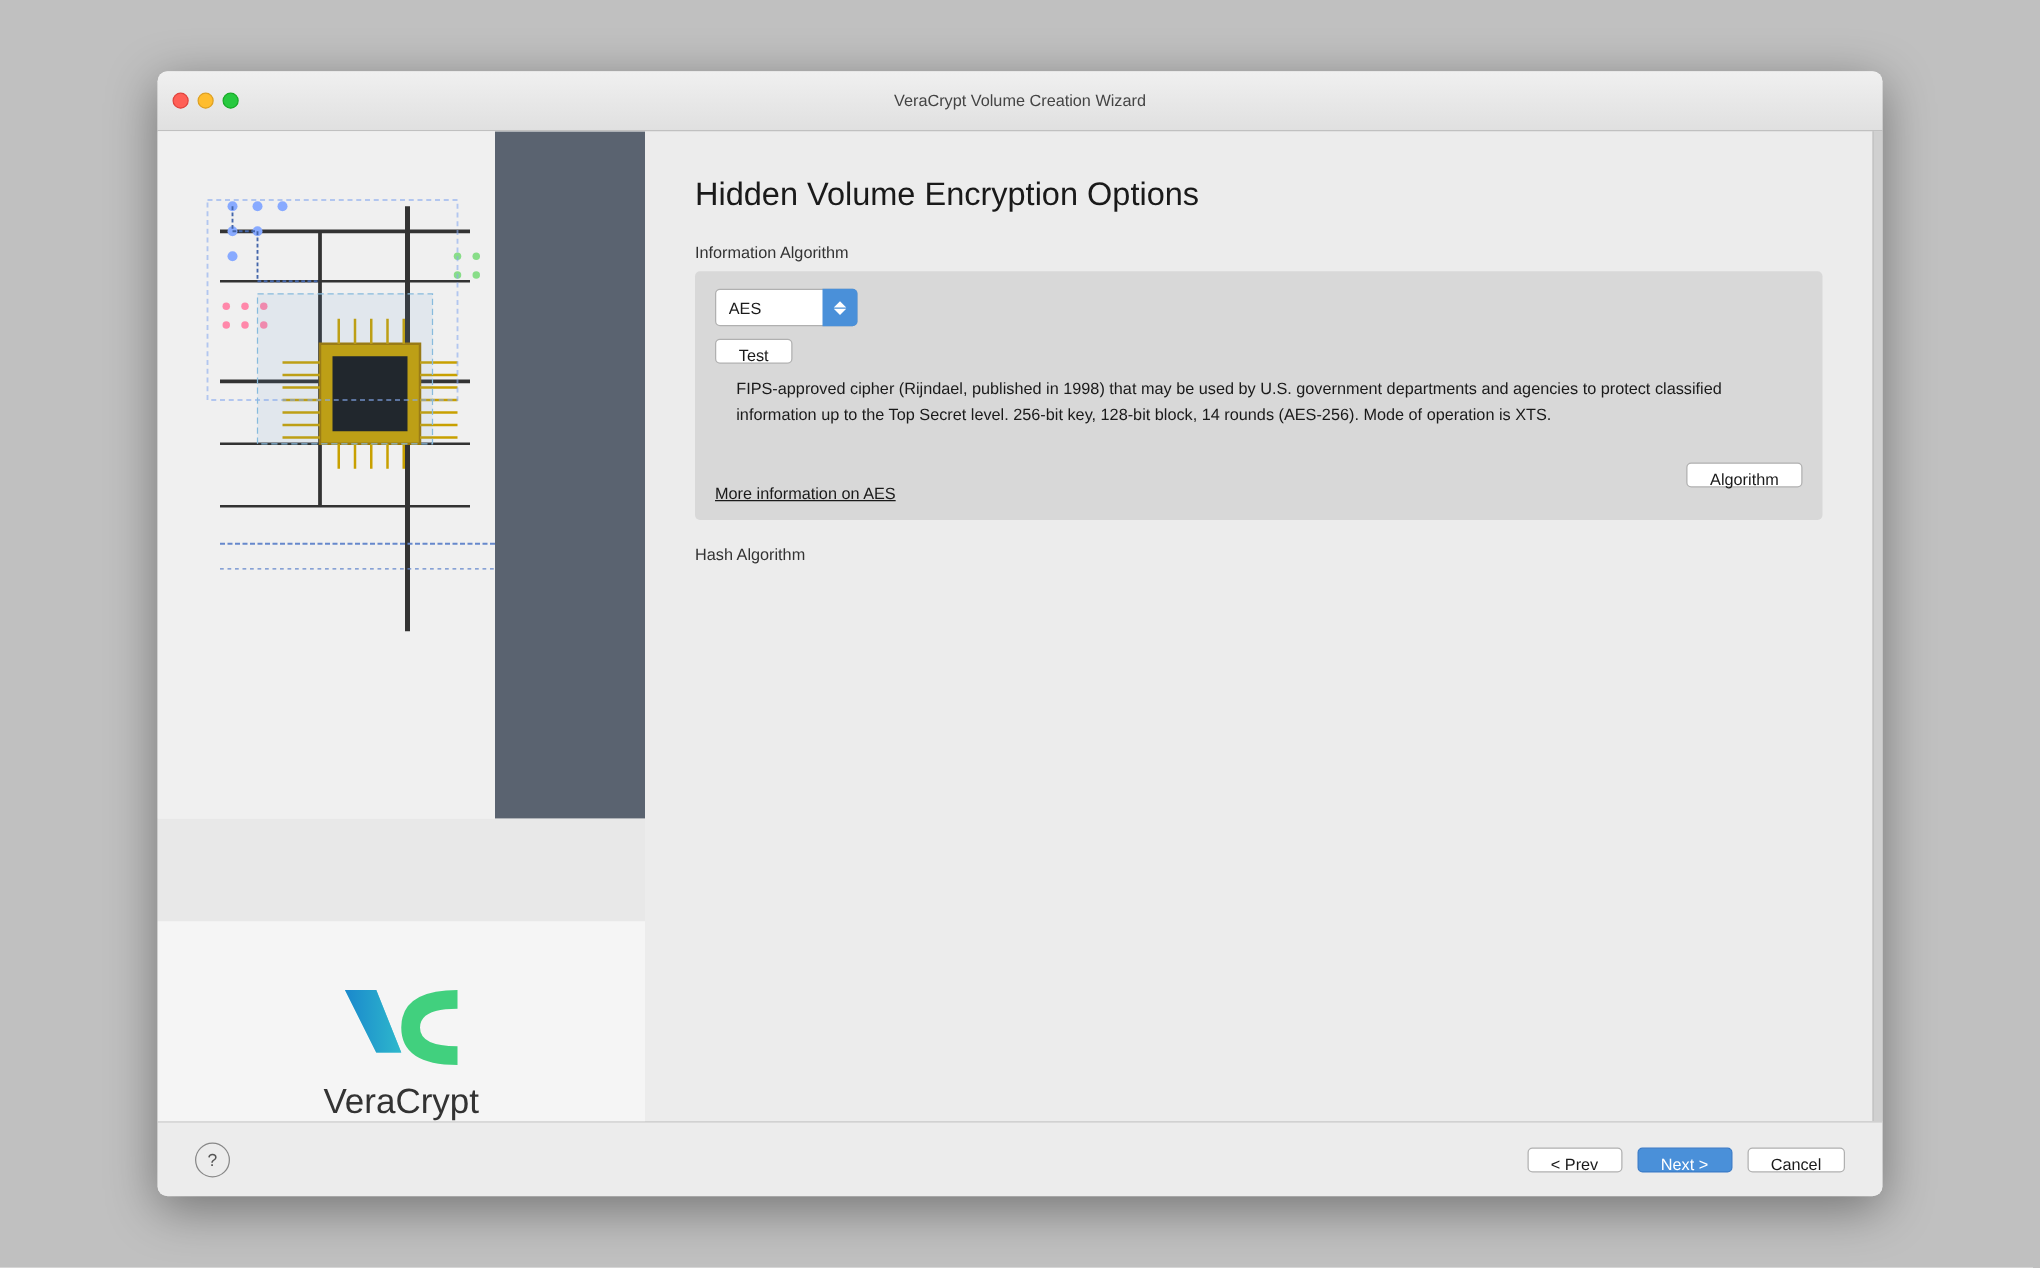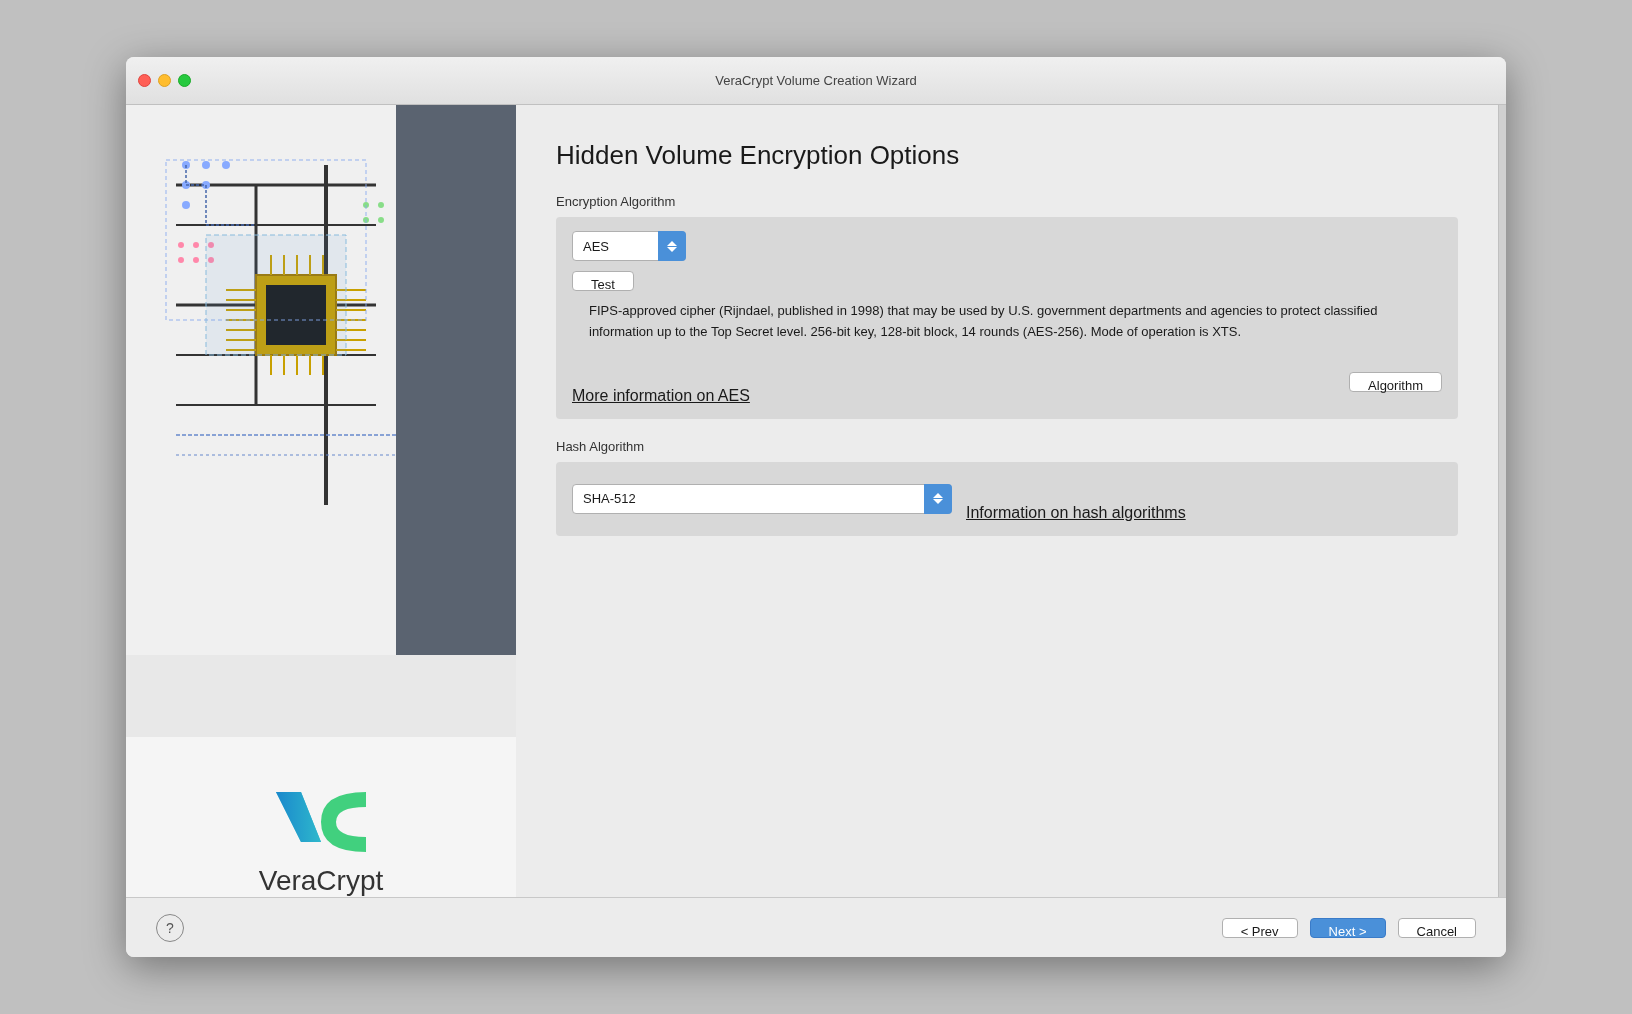"Encryption Algorithm" span.section-label { text: Encryption -> Information }
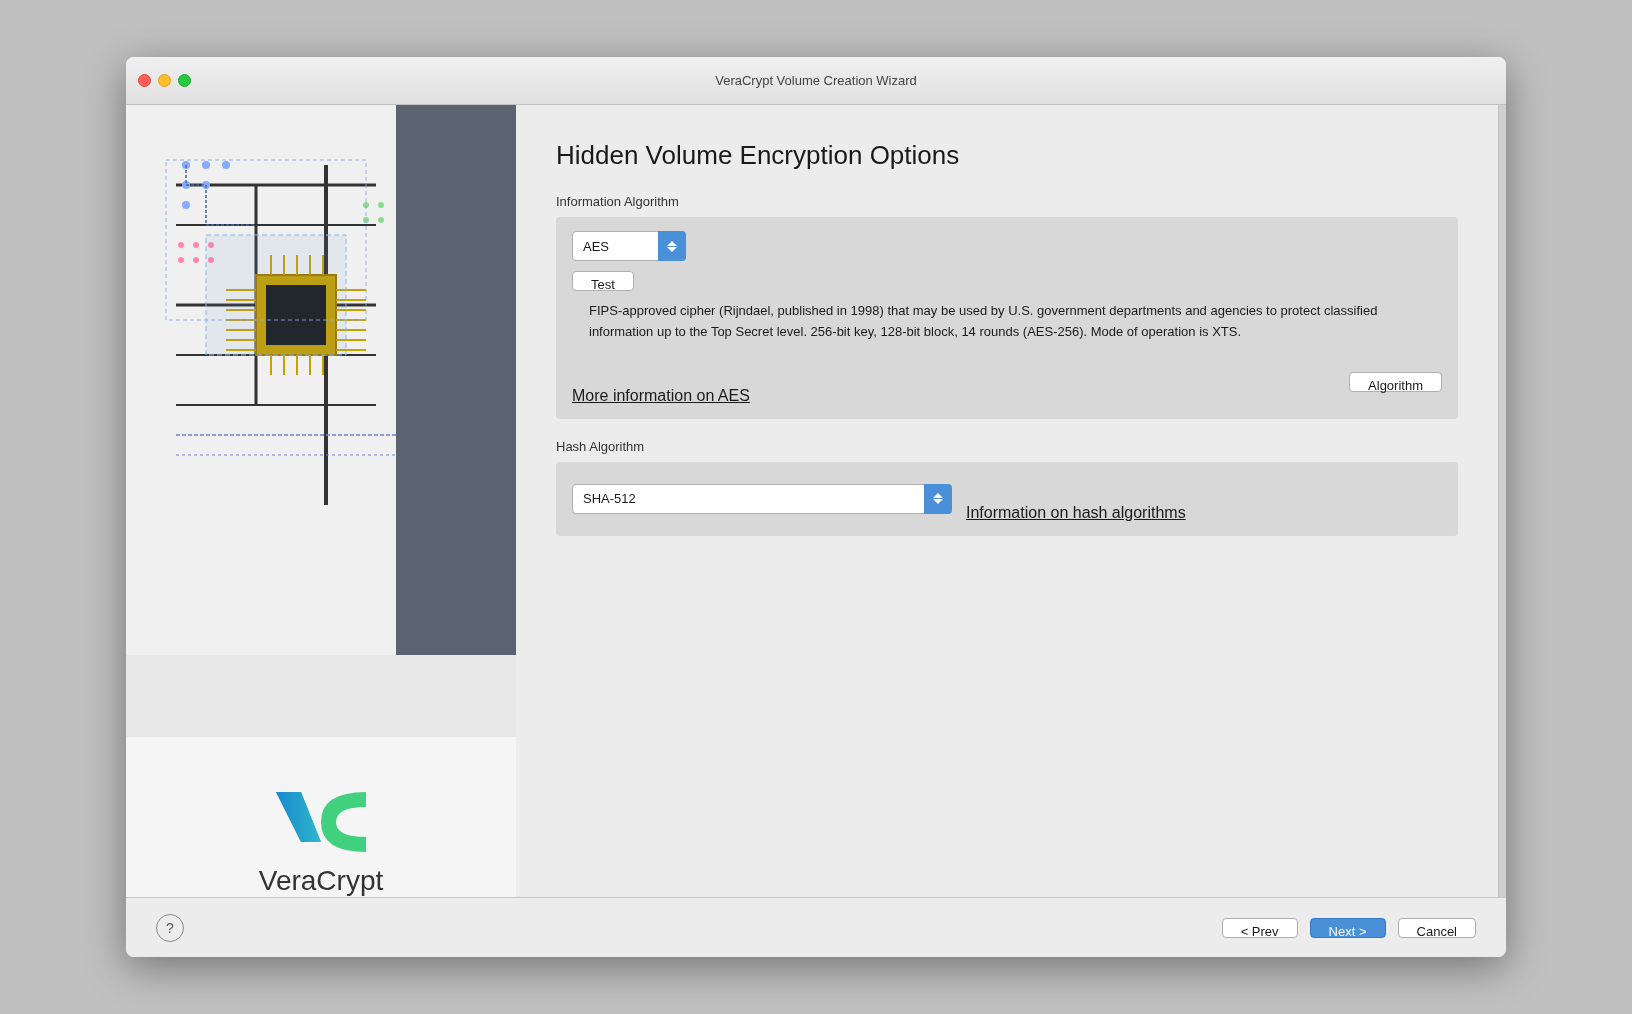"More information on AES" .link { font-size: 16px -> 13px }
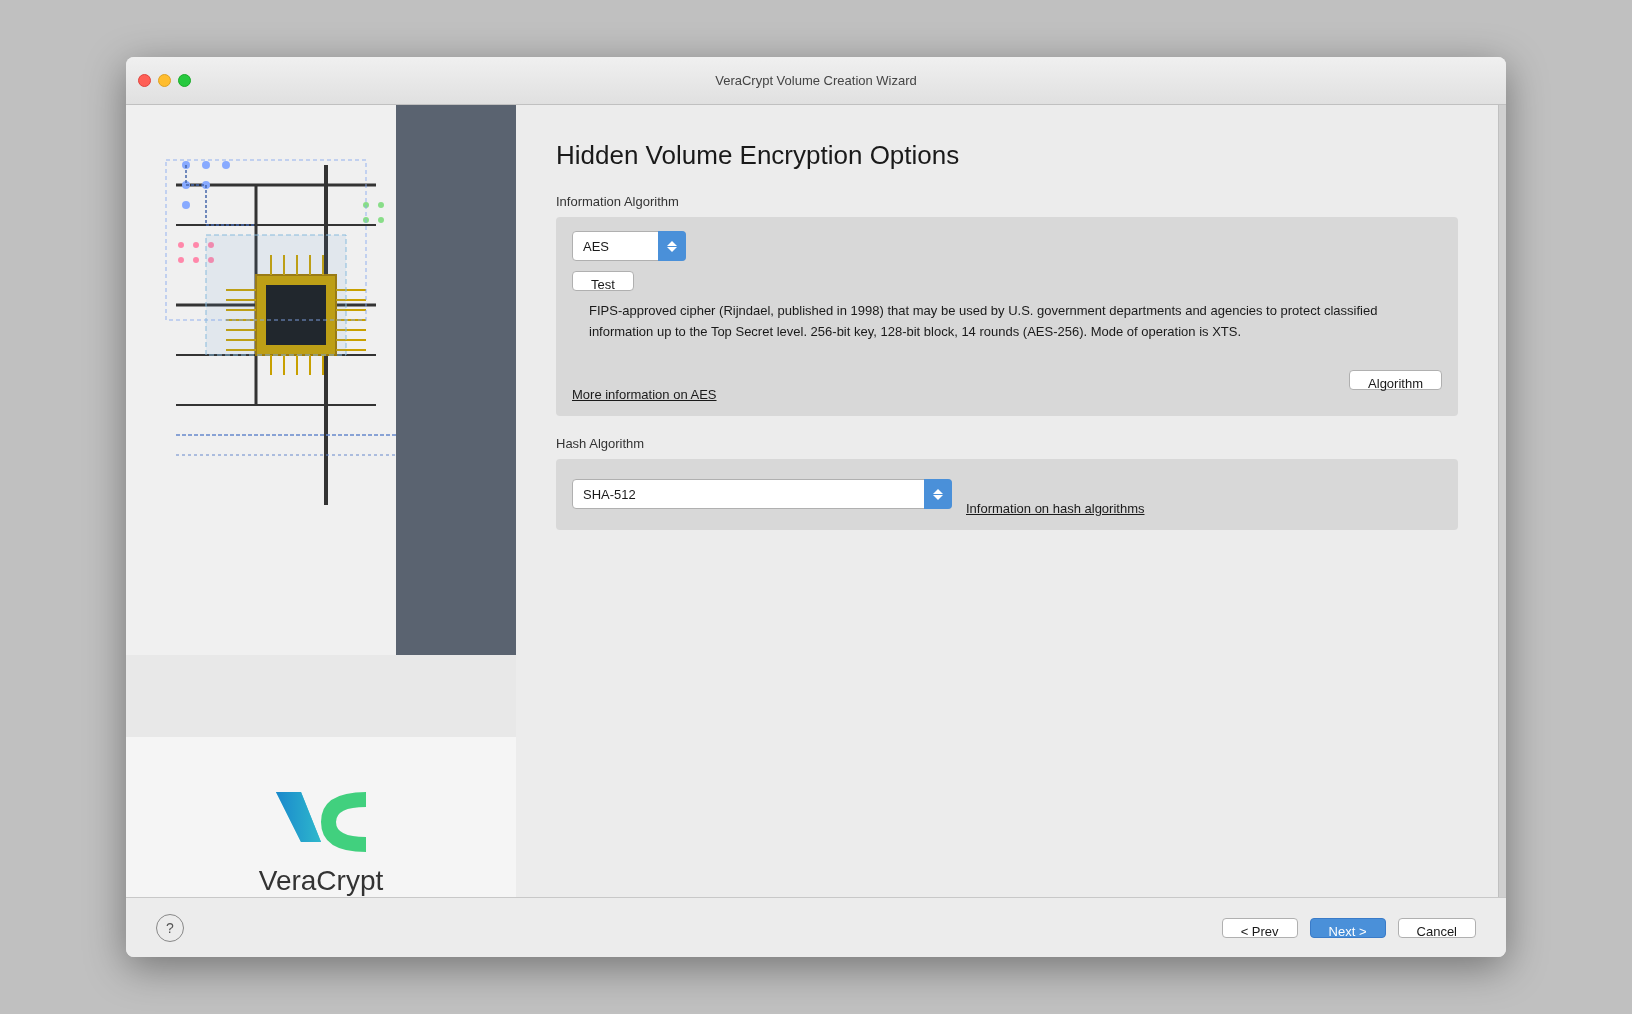"SHA-512" div.algorithm-box { html: <div> <div> <div> <select> <option>SHA-512</option> <option>SHA-256</option> <option>BLAKE2s-256</option> <option>Whirlpool</option> </select> <div> <div></div> <div></div> </div> </div> <a>Information on hash algorithms</a> </div> </div> -> none }
